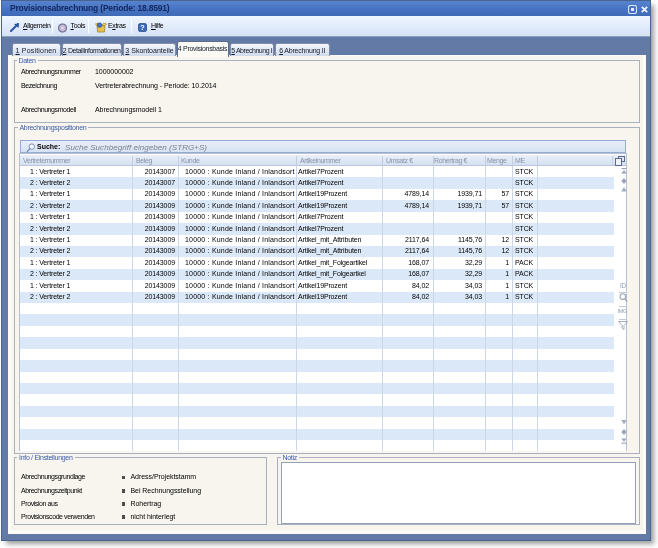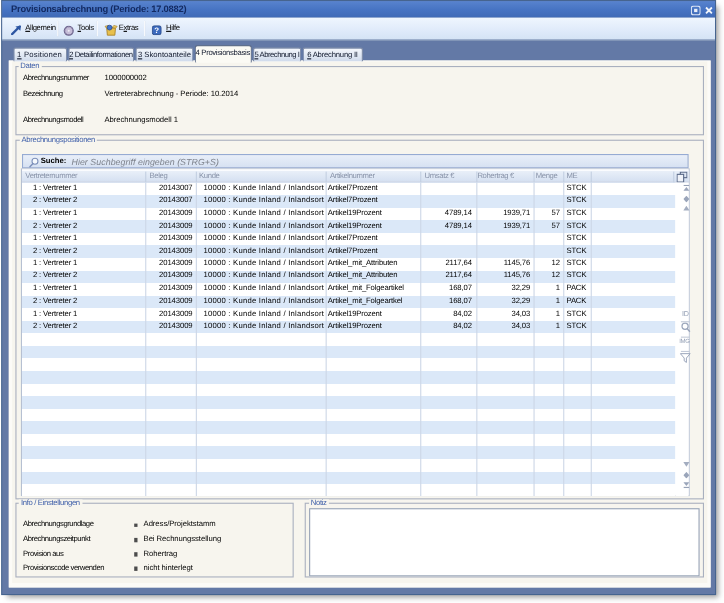"Provisionsabrechnung (Periode: 17.0882)" span.txt { text: 17.0882 -> 18.8591 }
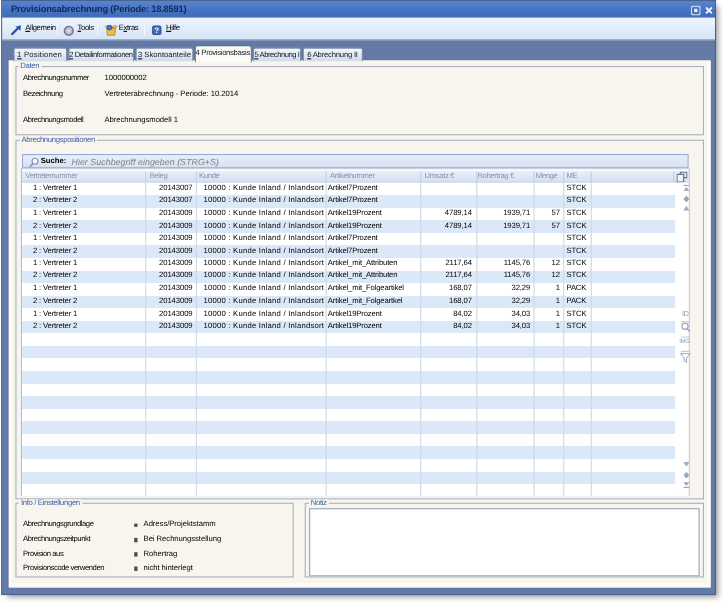"Hier Suchbegriff eingeben (STRG+S)" span.s2 { text: Hier -> Suche }
